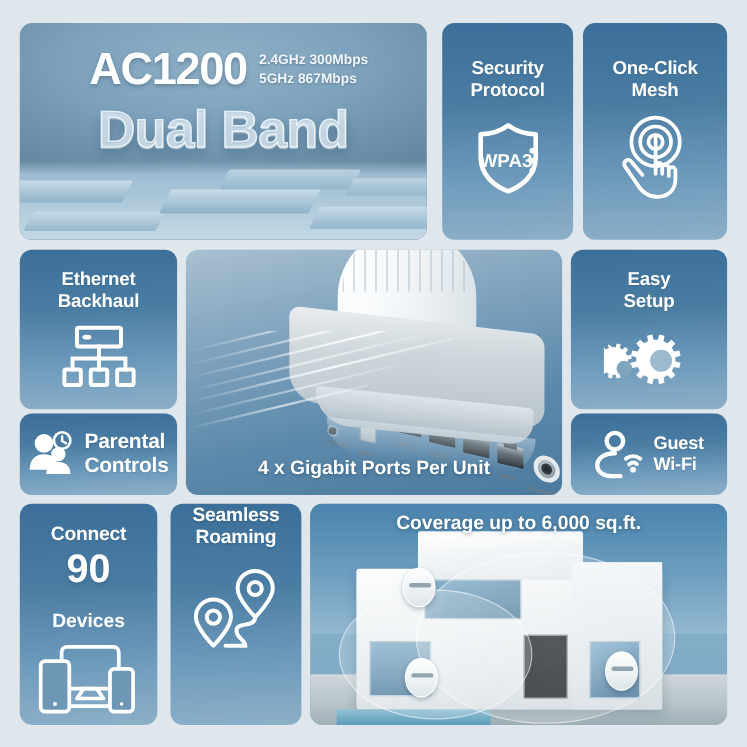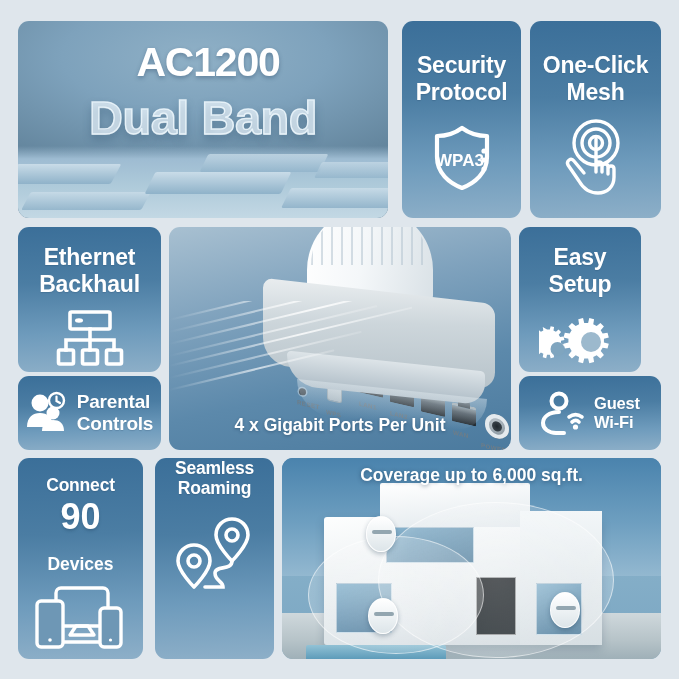"2.4GHz 300Mbps" div.ac-sub { html: none -> <div> <div>2.4GHz 300Mbps</div> <div>5GHz 867Mbps</div> </div> }
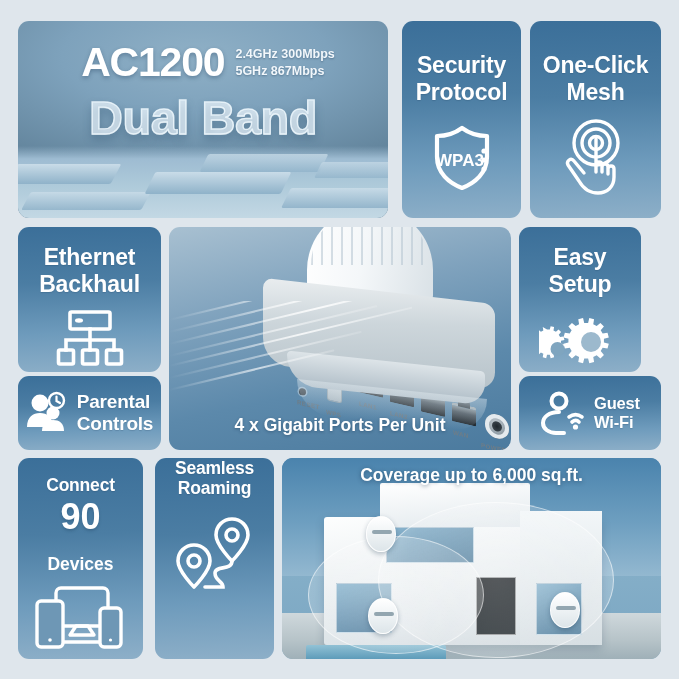"Security" .feat .panel-title { font-size: 23px -> 17px }
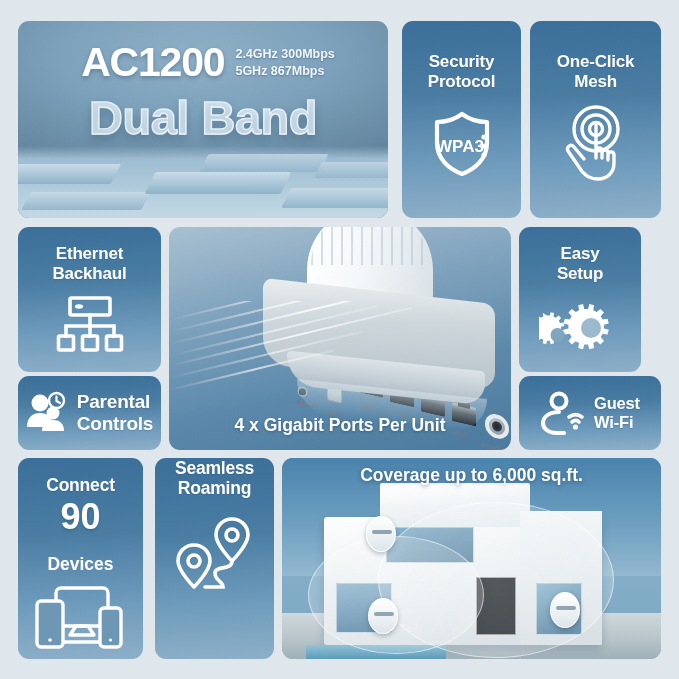"Easy" #p-easy { width: 122px -> 142px }
